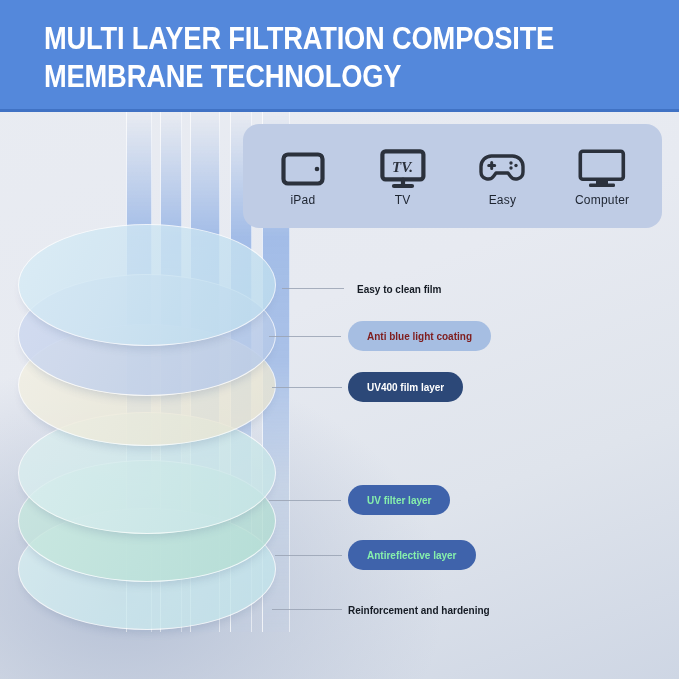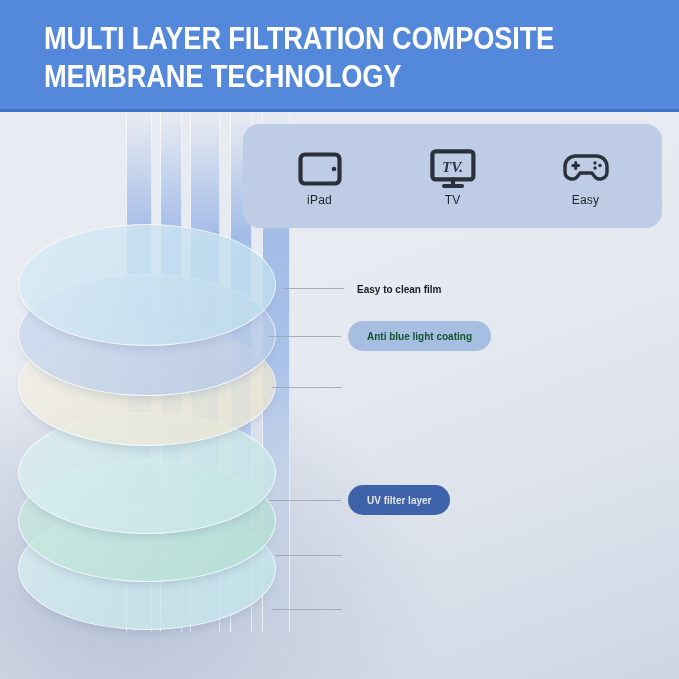"Computer" div.device { html: none -> <div> <div> <svg> <rect></rect> <rect></rect> <rect></rect> </svg> </div> <div>Computer</div> </div> }
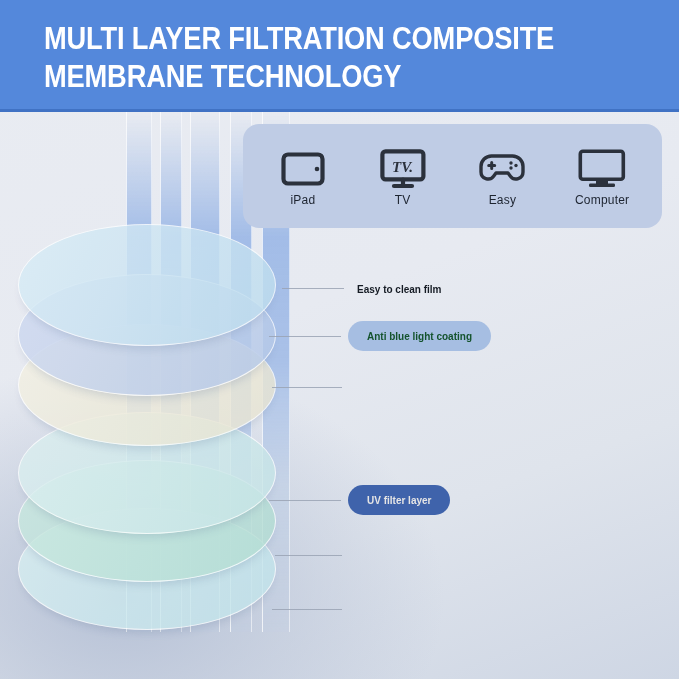"Anti blue light coating" .pill-light { color: #14532d -> #7f1d1d }
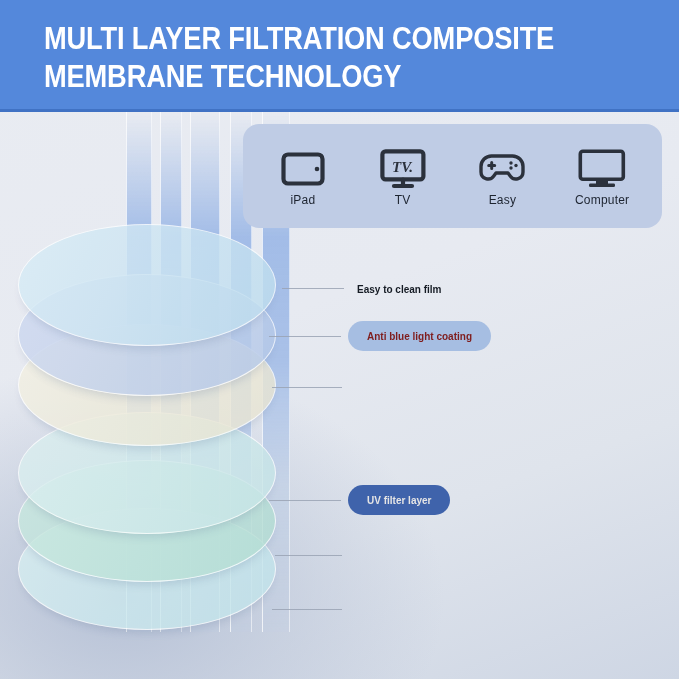"UV400 film layer" div.layer-label { html: none -> <div>UV400 film layer</div> }
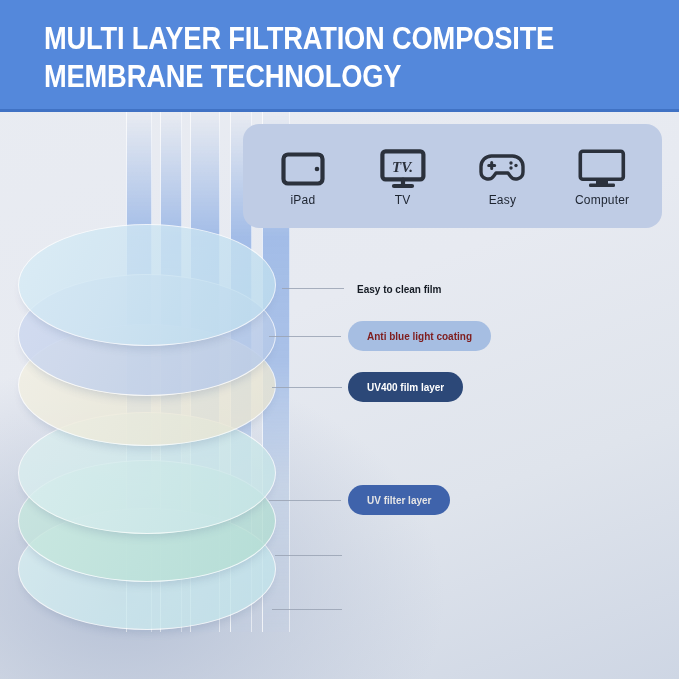"UV filter layer" .pill-mid { color: #e5e5e5 -> #86efac }
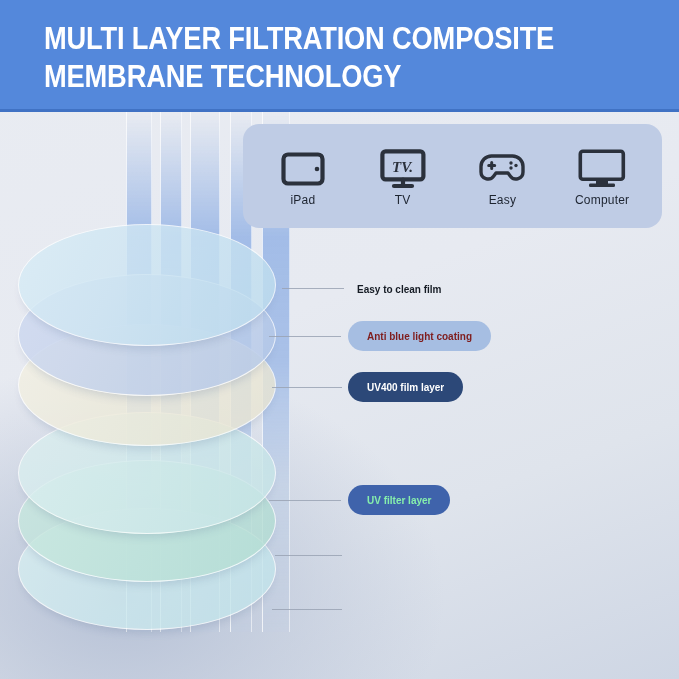"Antireflective layer" div.layer-label { html: none -> <div>Antireflective layer</div> }
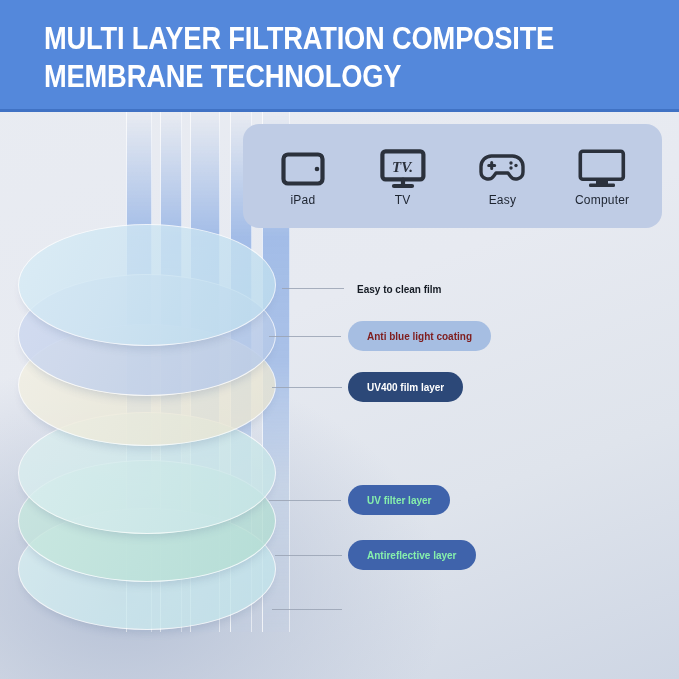"Reinforcement and hardening" div.layer-label { html: none -> <div>Reinforcement and hardening</div> }
